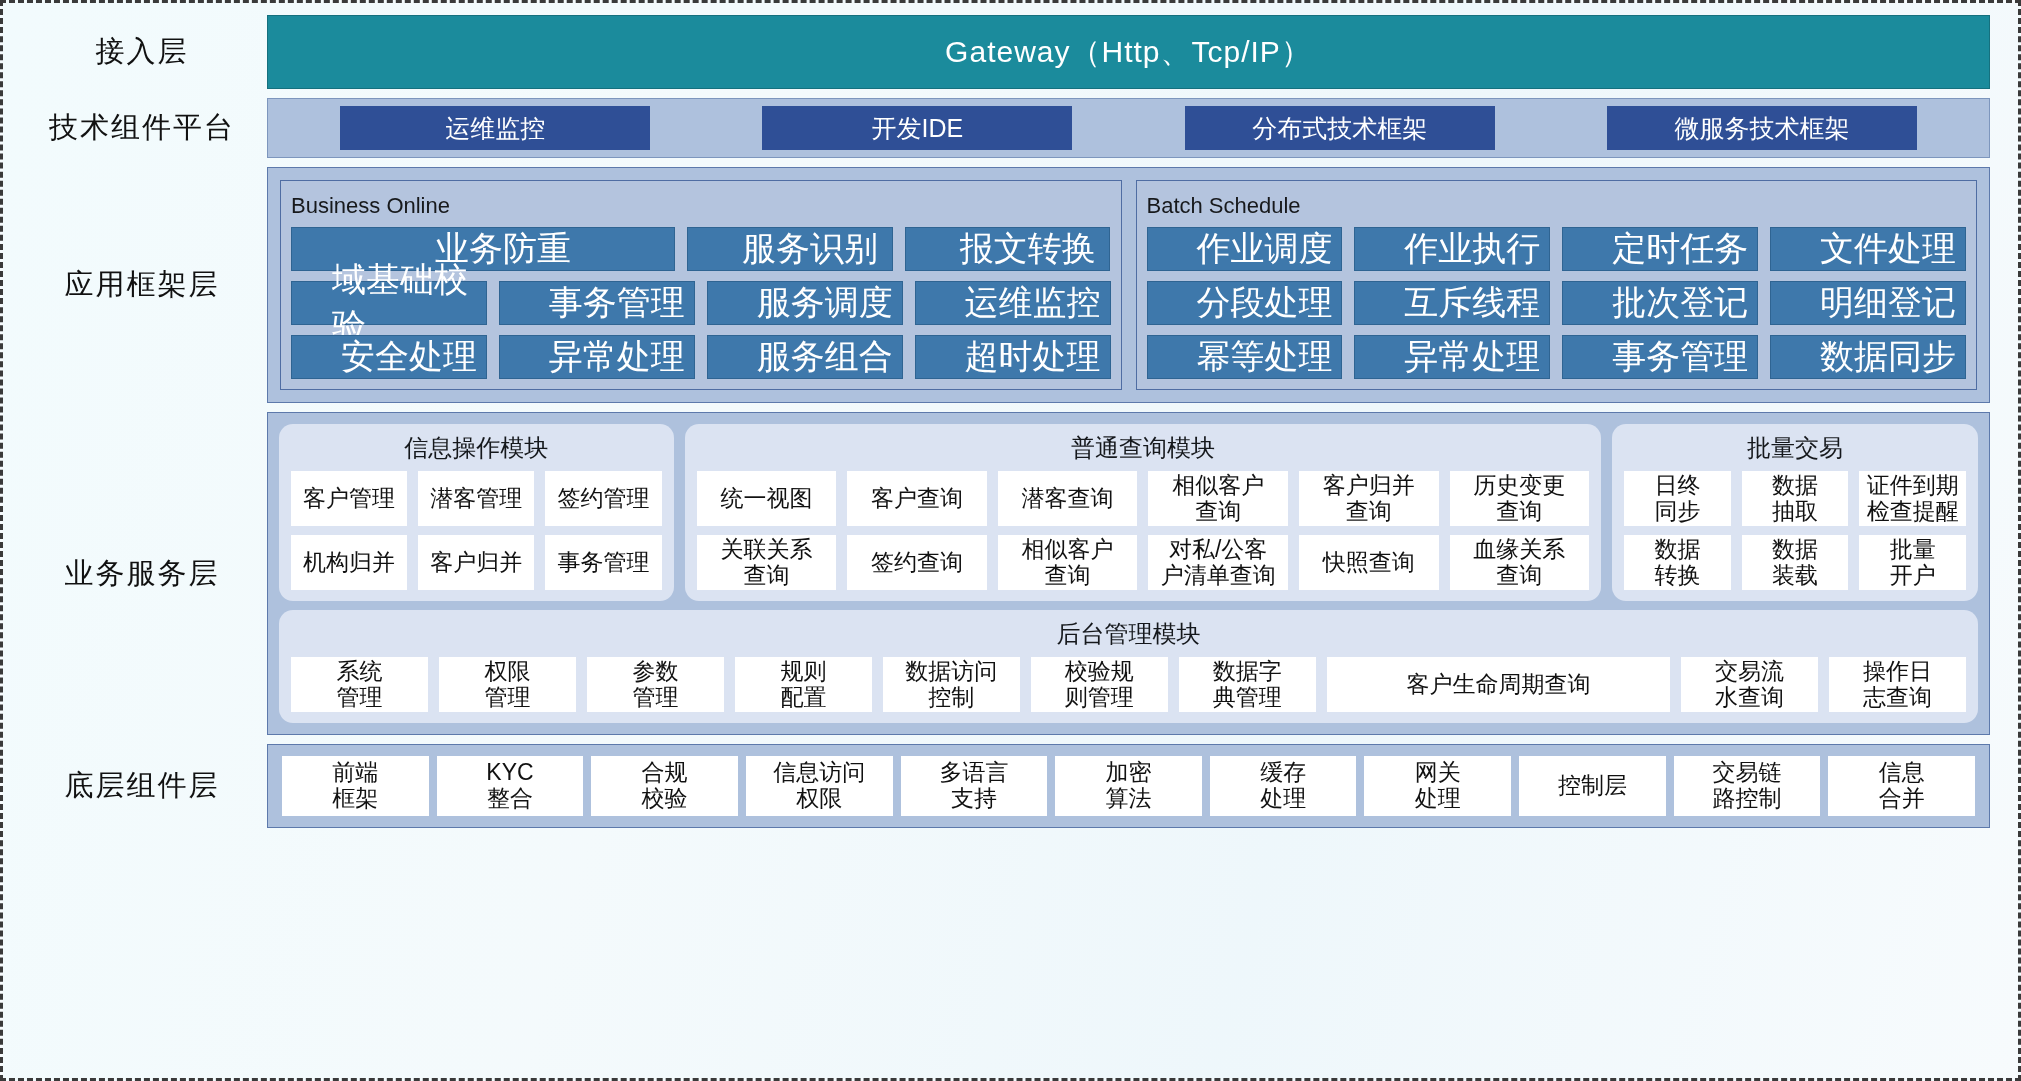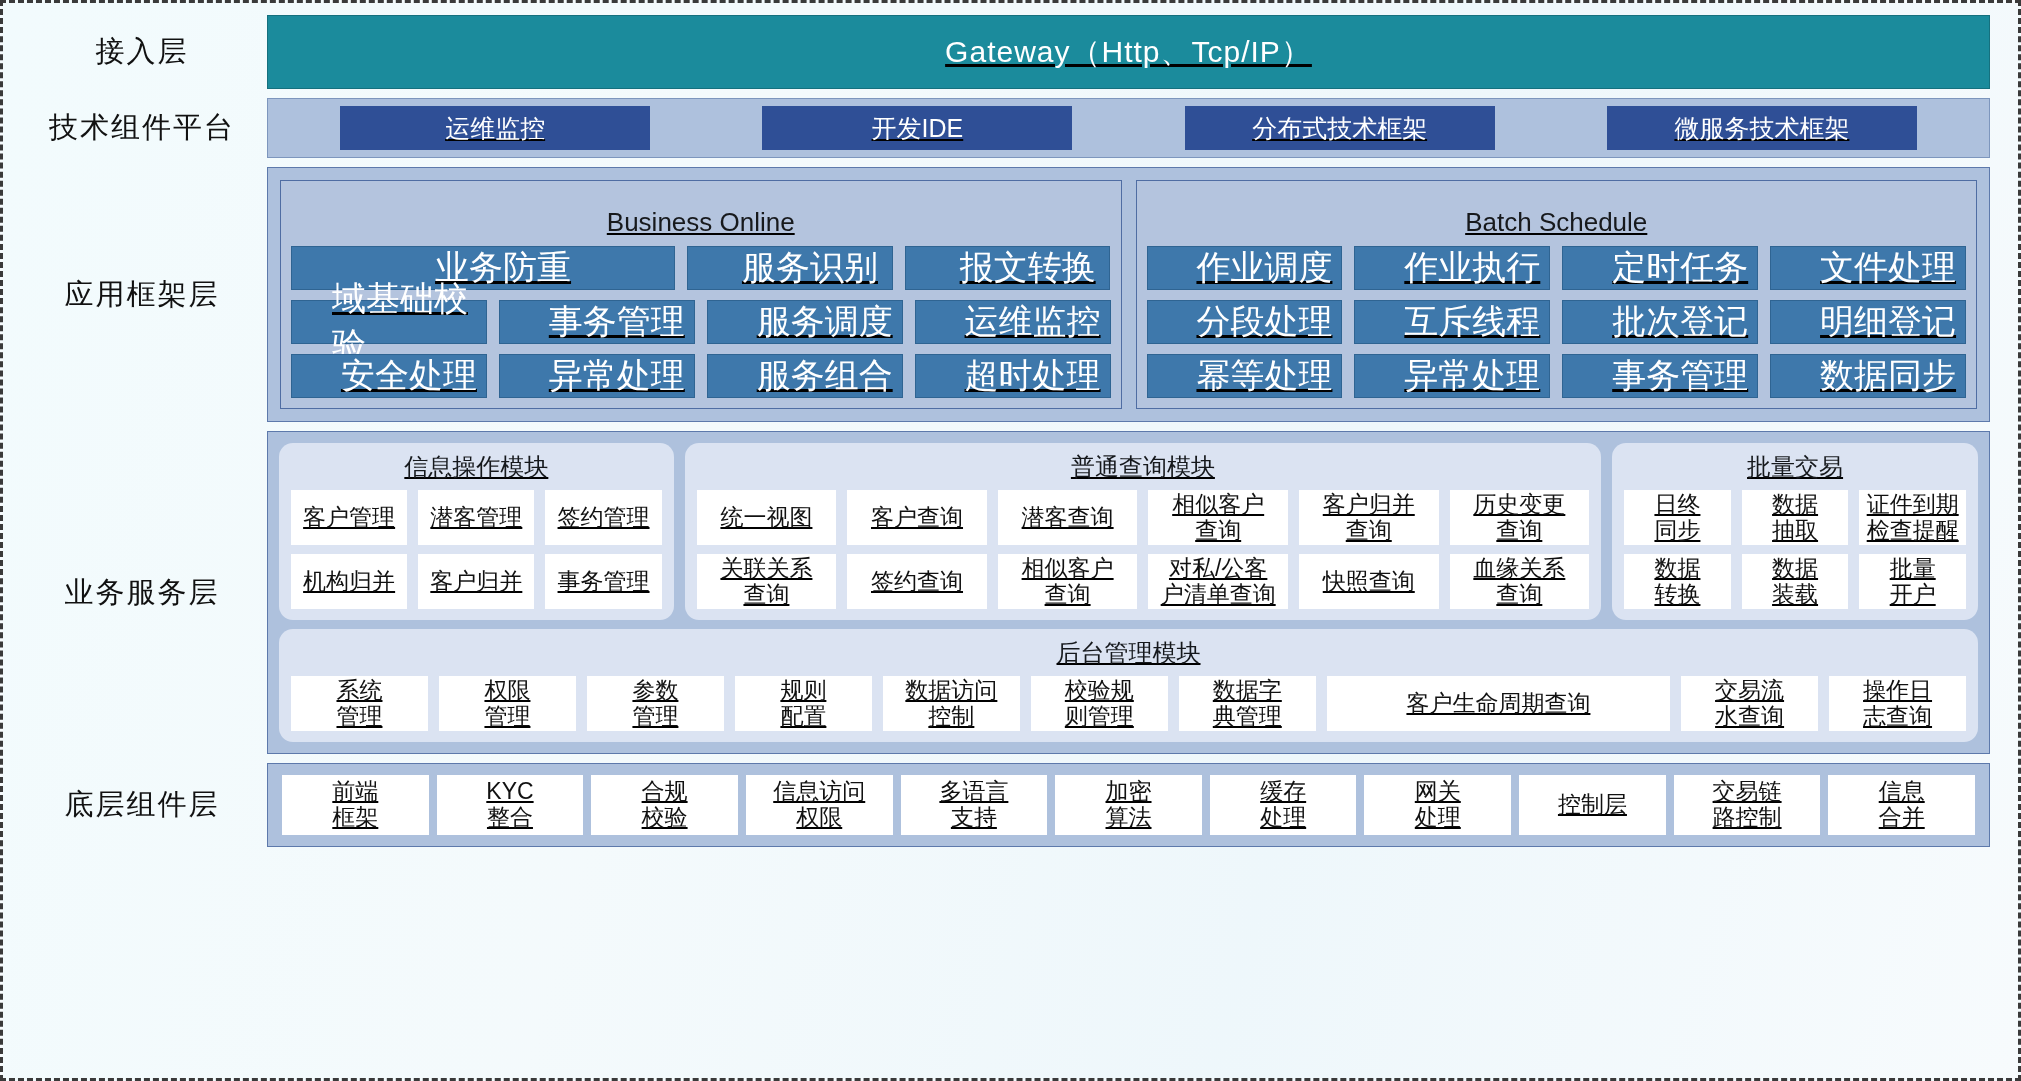"Gateway（Http、Tcp/IP）" .rbody { text-decoration: underline -> none }
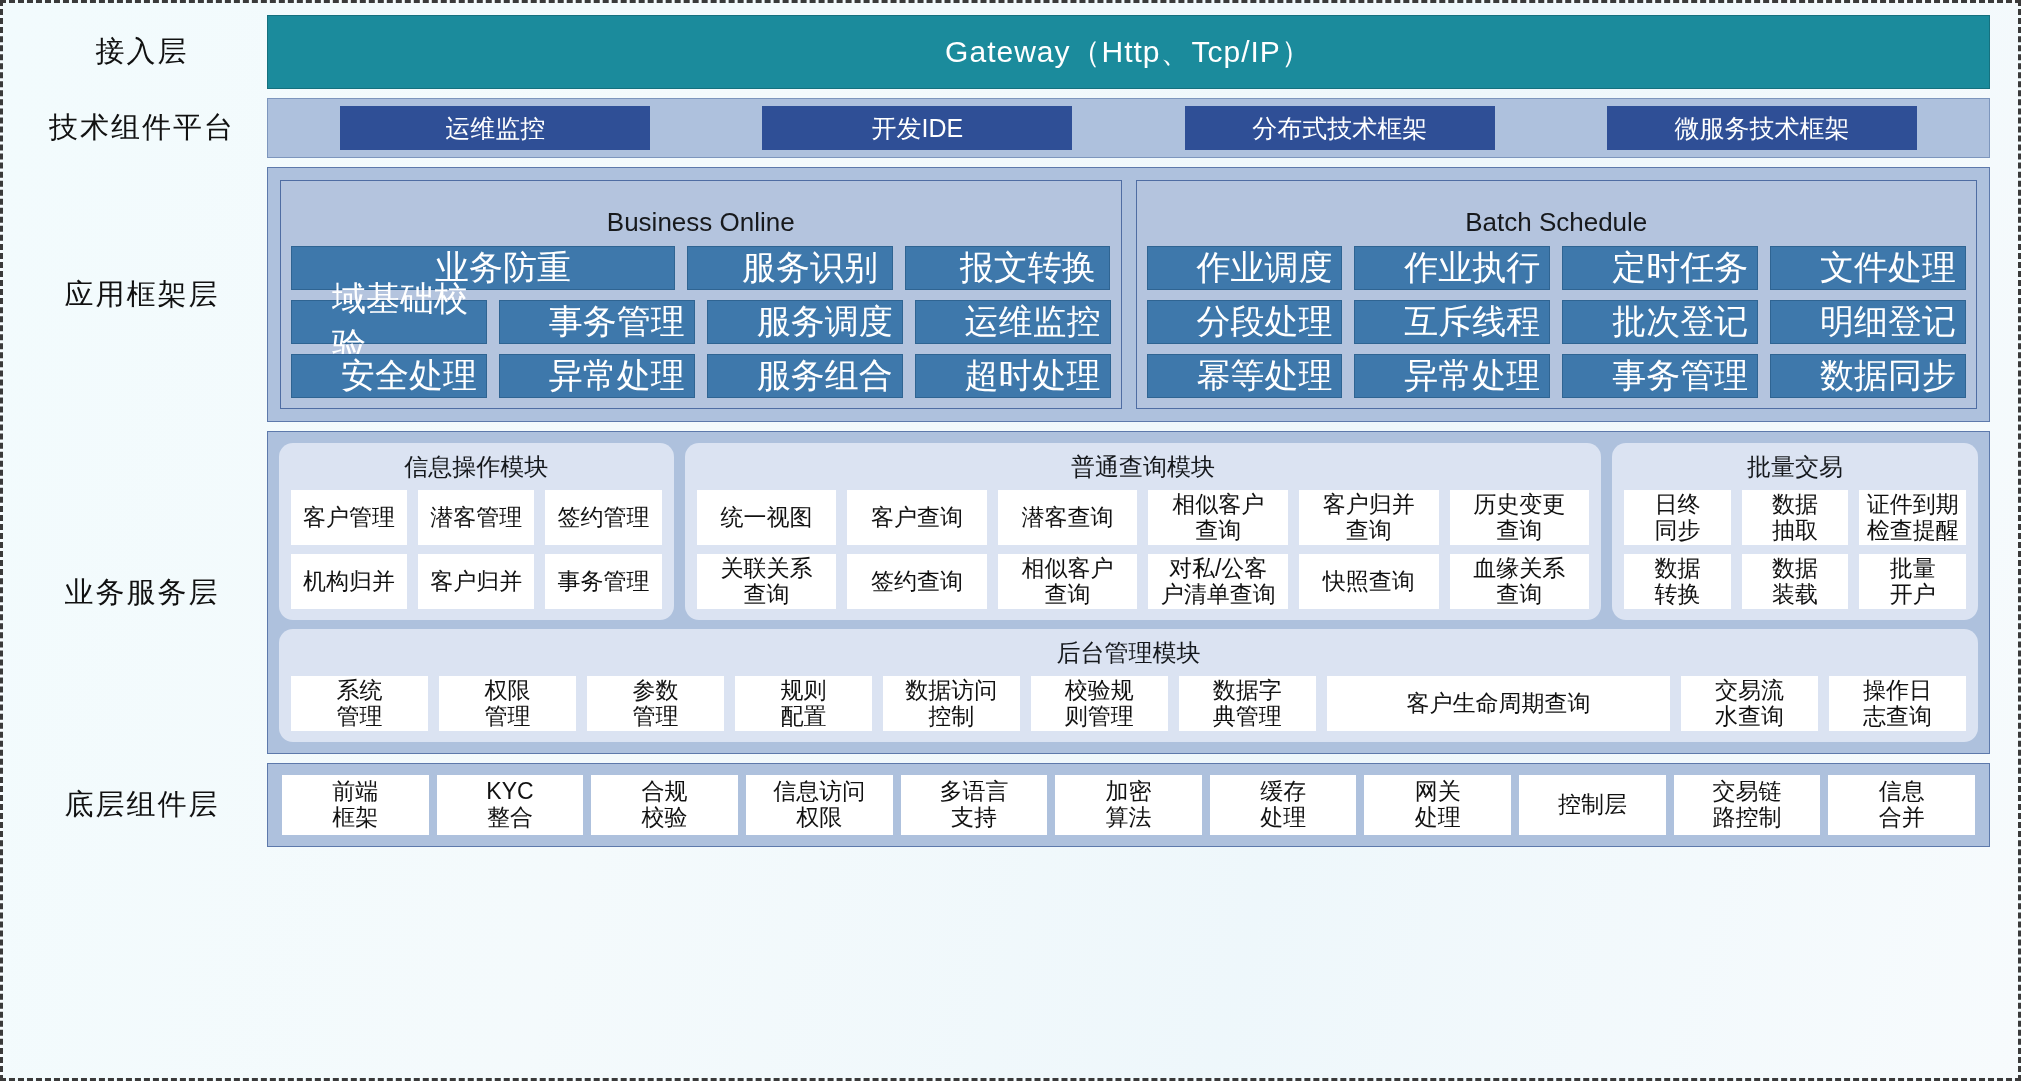"Business Online" .panel-title { font-size: 26px -> 22px; margin: 18px 0 8px -> 4px 0 8px; text-align: center -> left }
